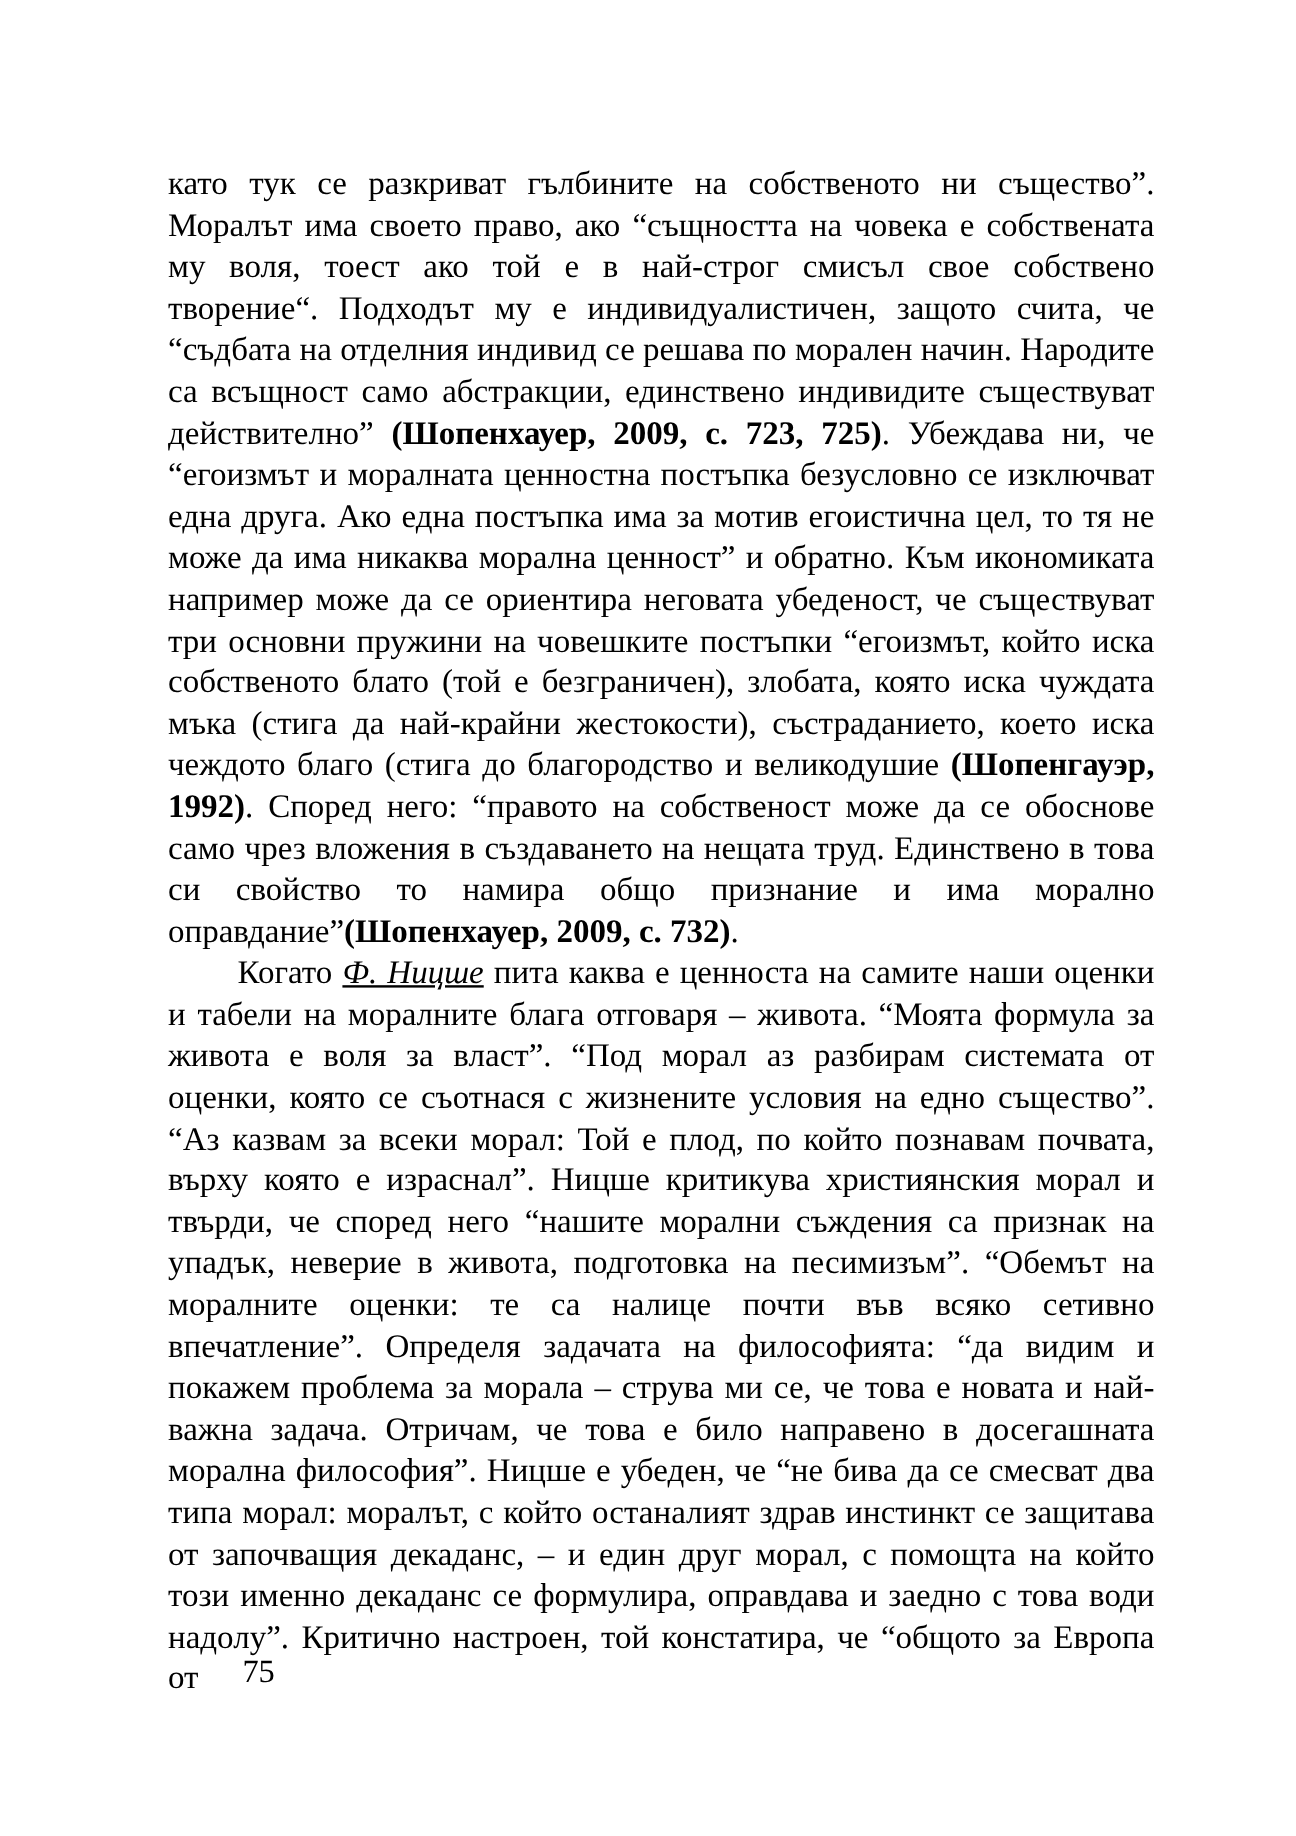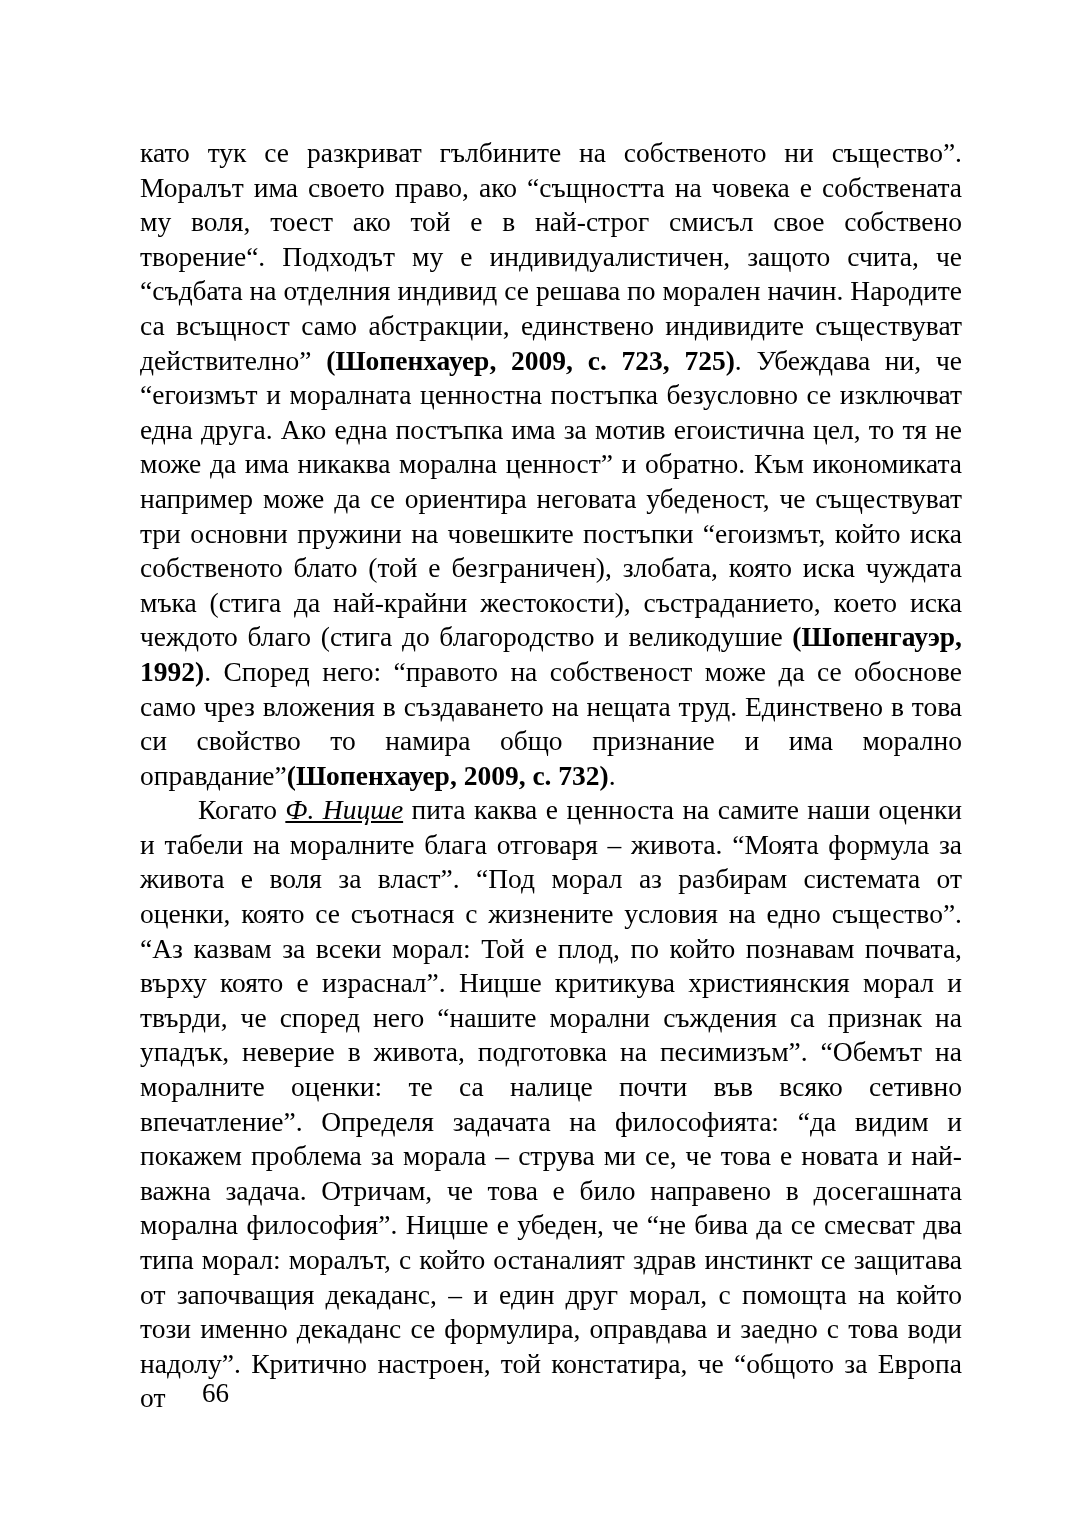"66" div.page-number { text: 66 -> 75 }
